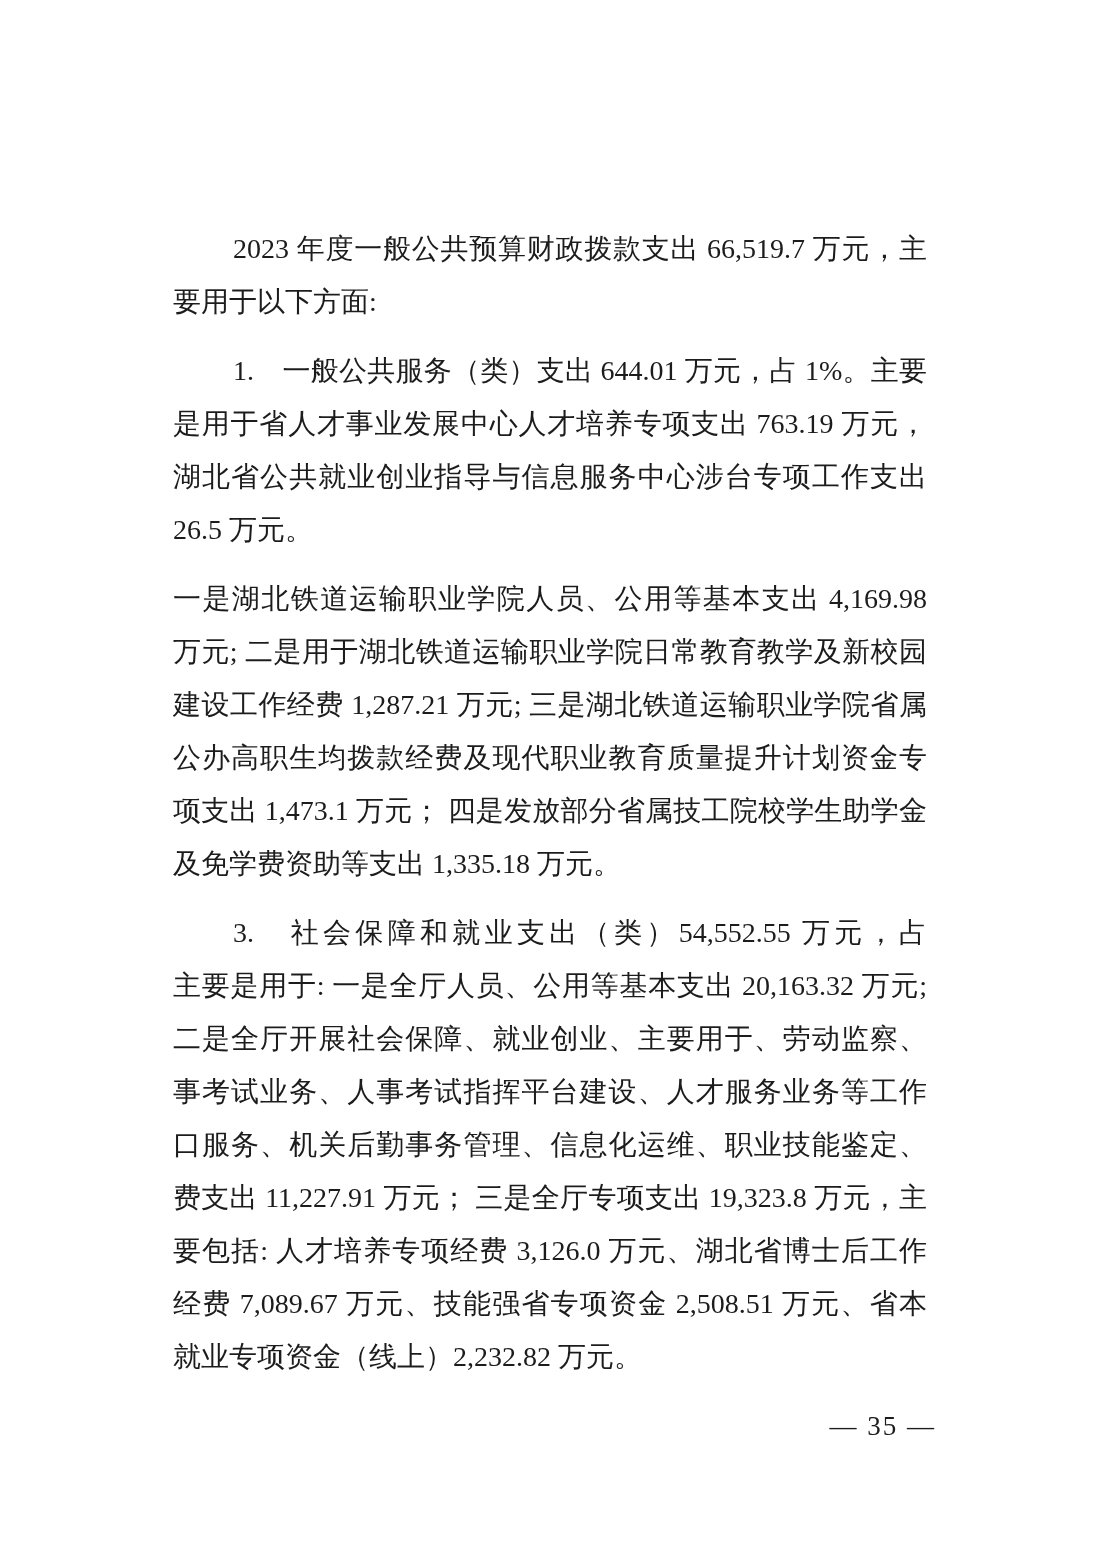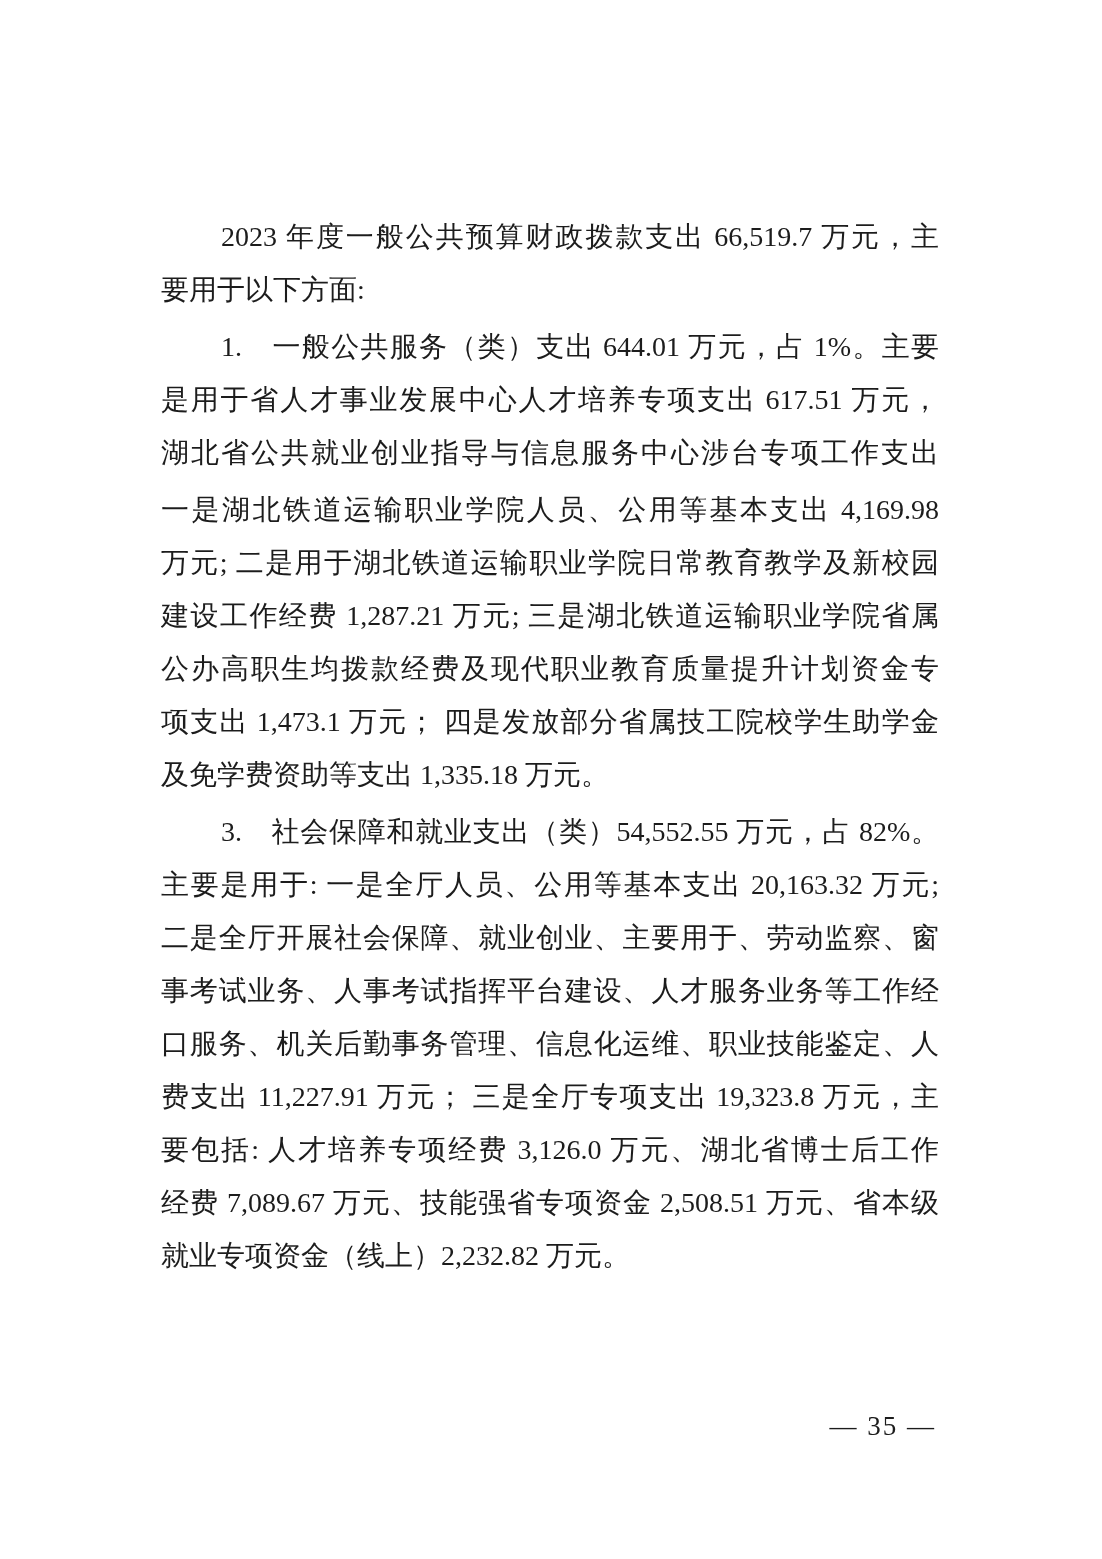"2023 年度一般公共预算财政拨款支出 66,519.7 万元，主" .paragraph { margin: 4px -> 16px }
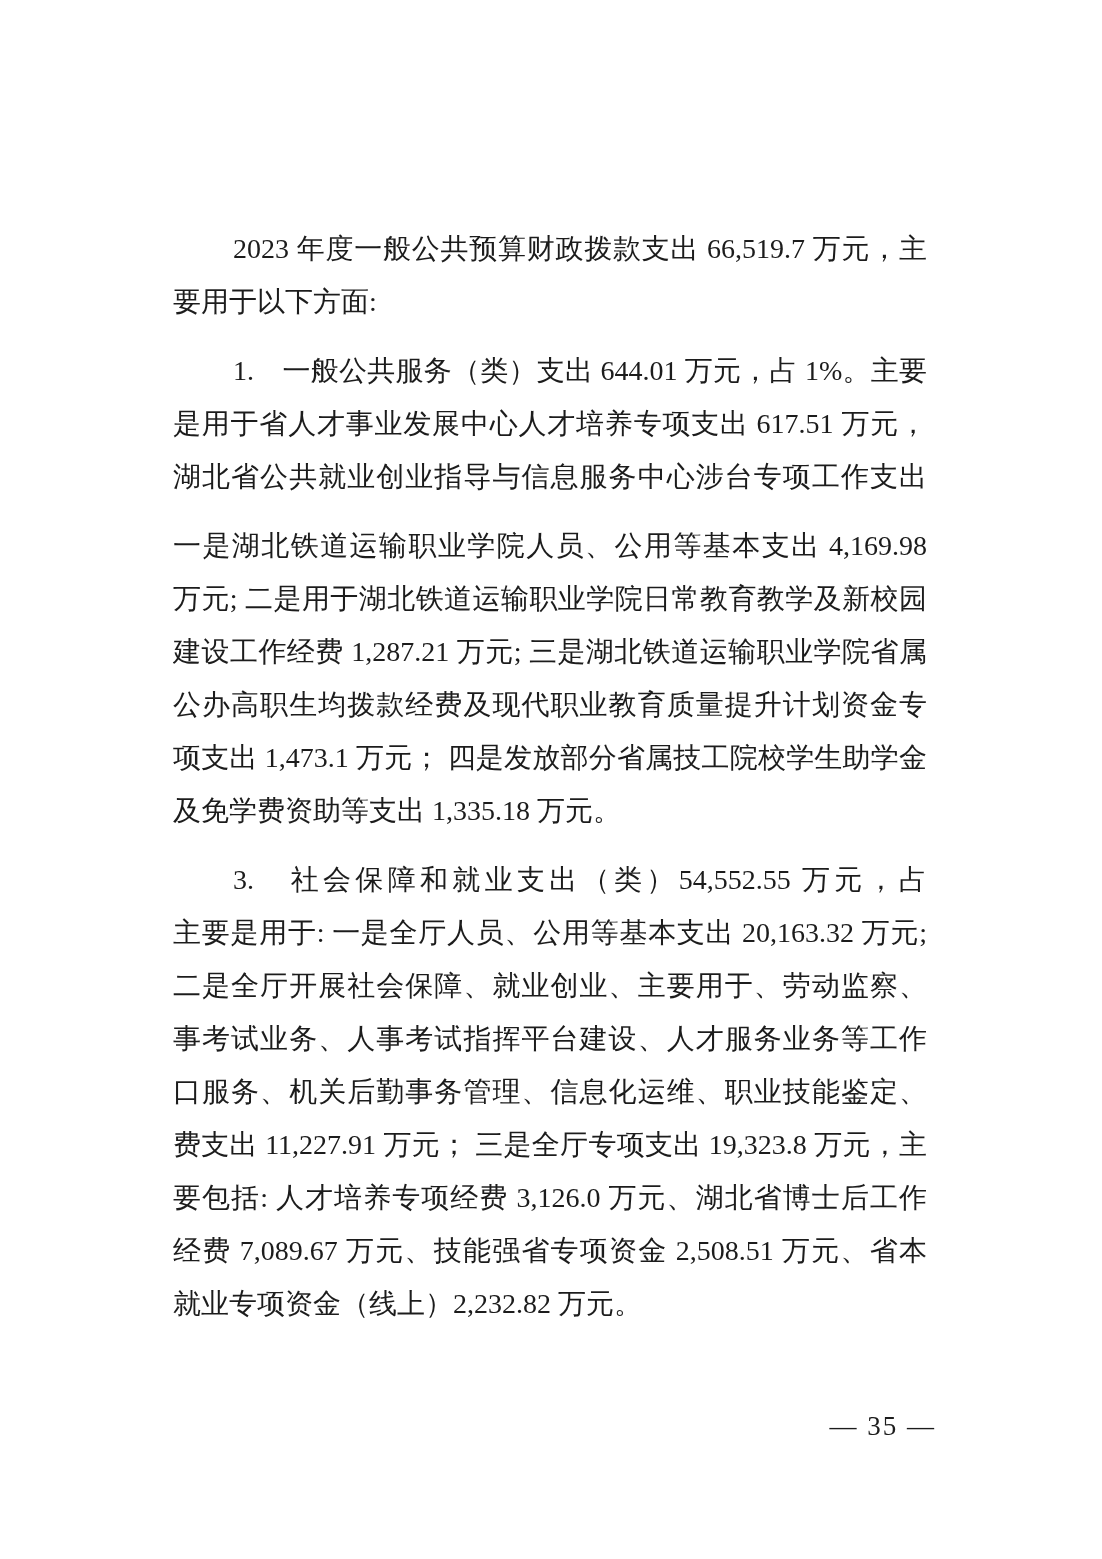"是用于省人才事业发展中心人才培养专项支出 617.51 万元，" div.line { text: 617.51 -> 763.19 }
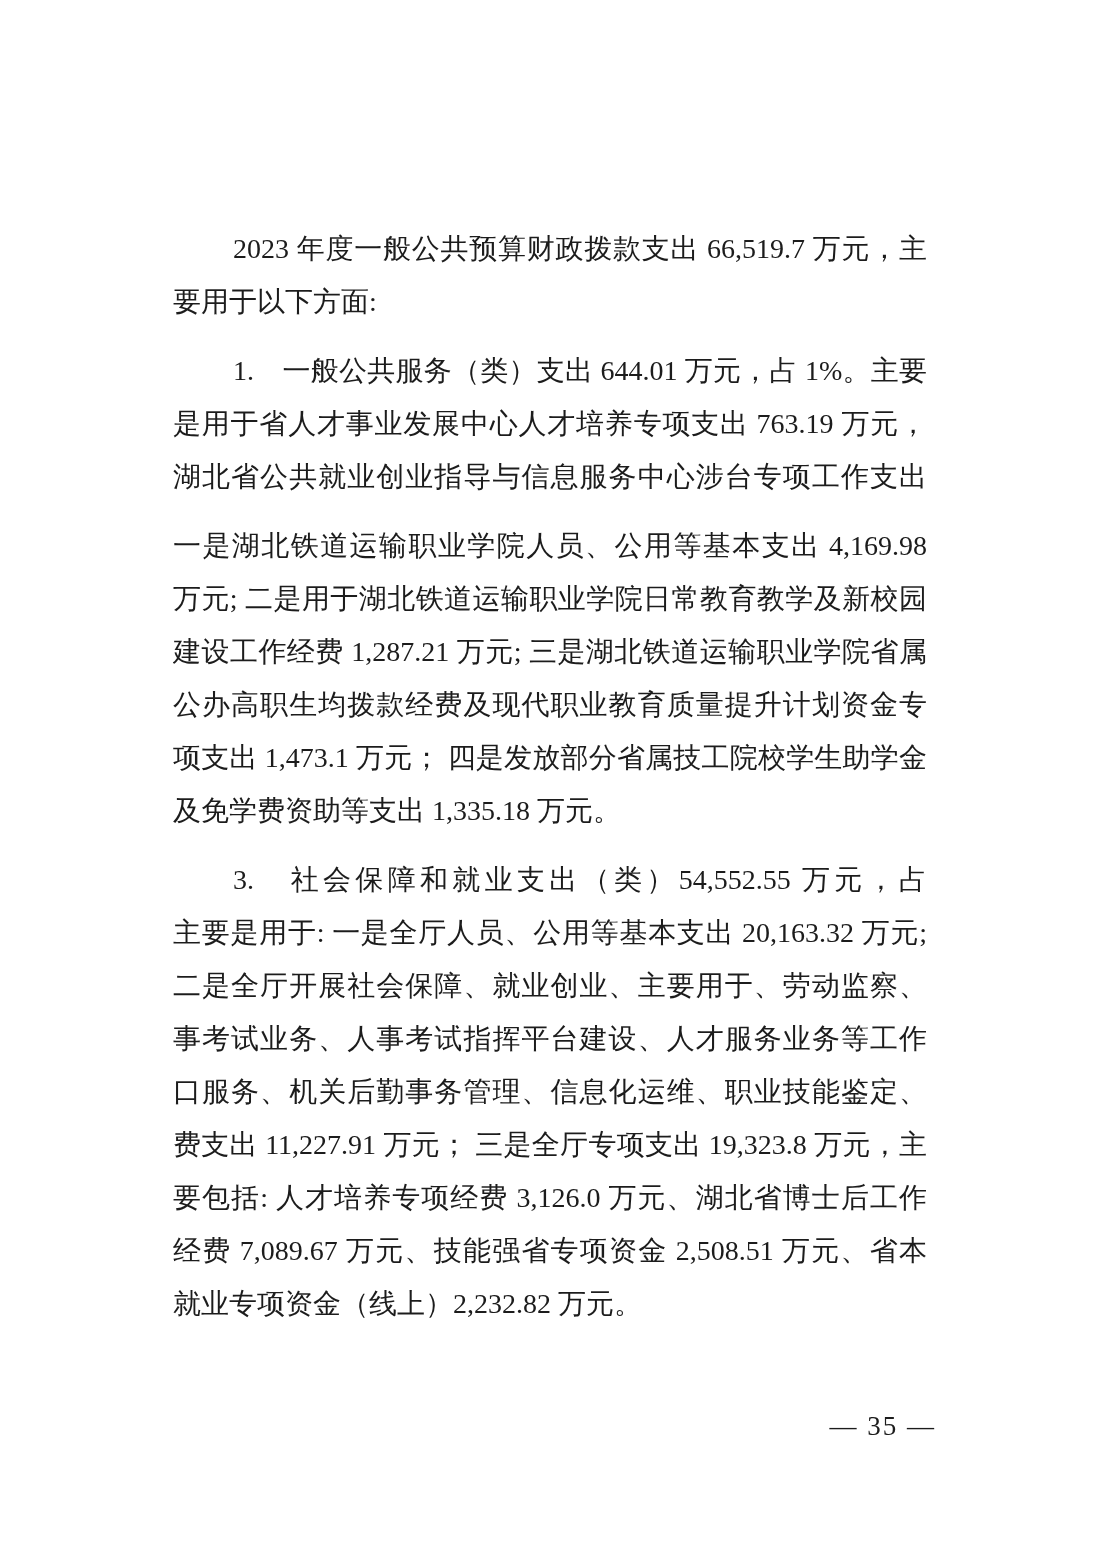"26.5 万元。" div.line { html: none -> <div>26.5 万元。</div> }
